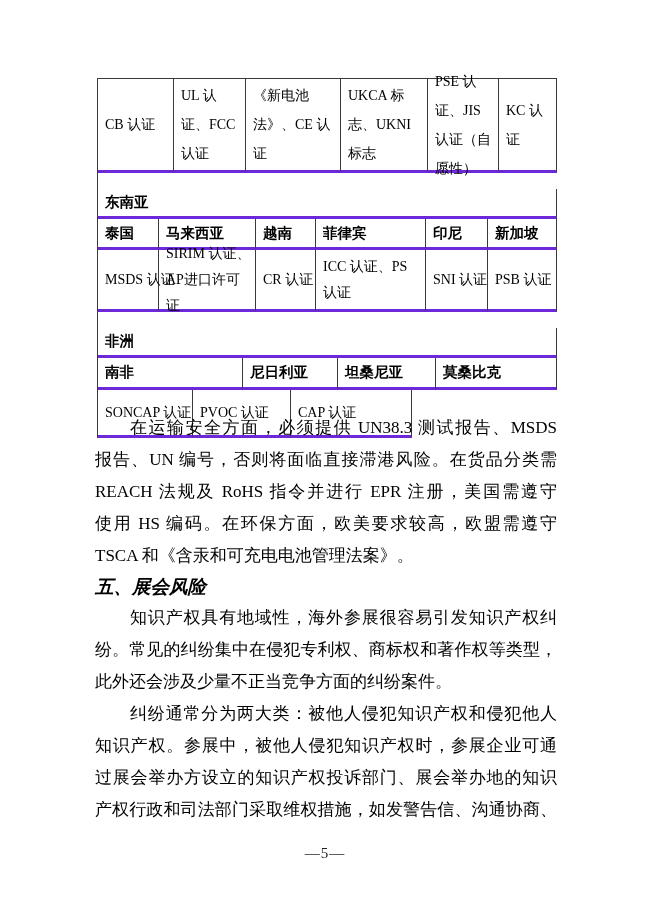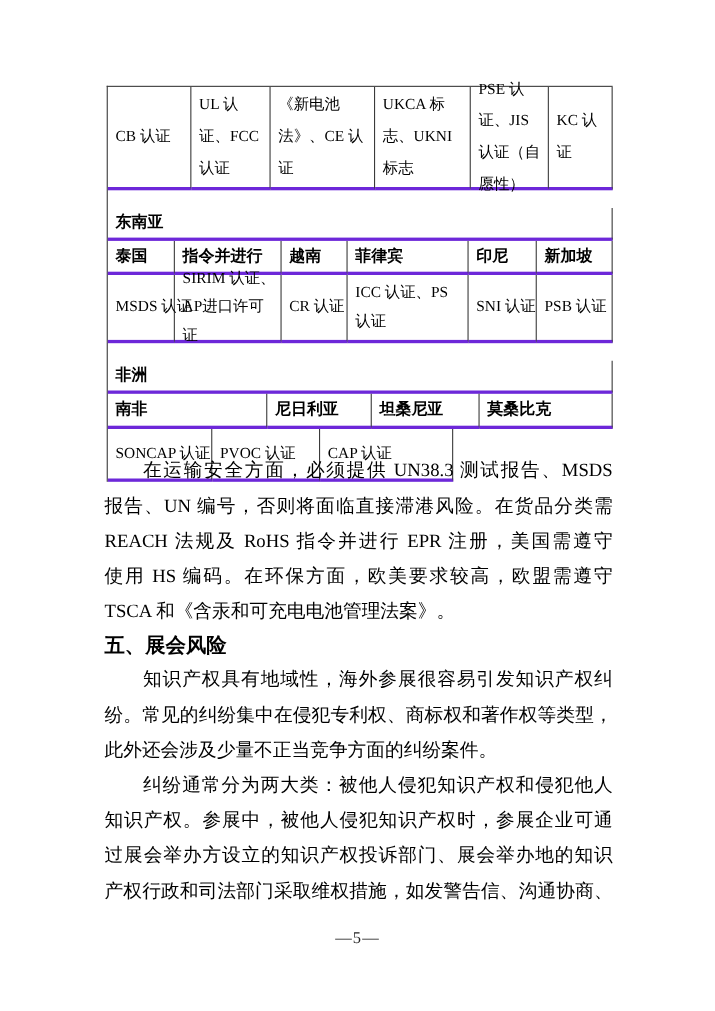"指令并进行" div.cell { text: 指令并进行 -> 马来西亚 }
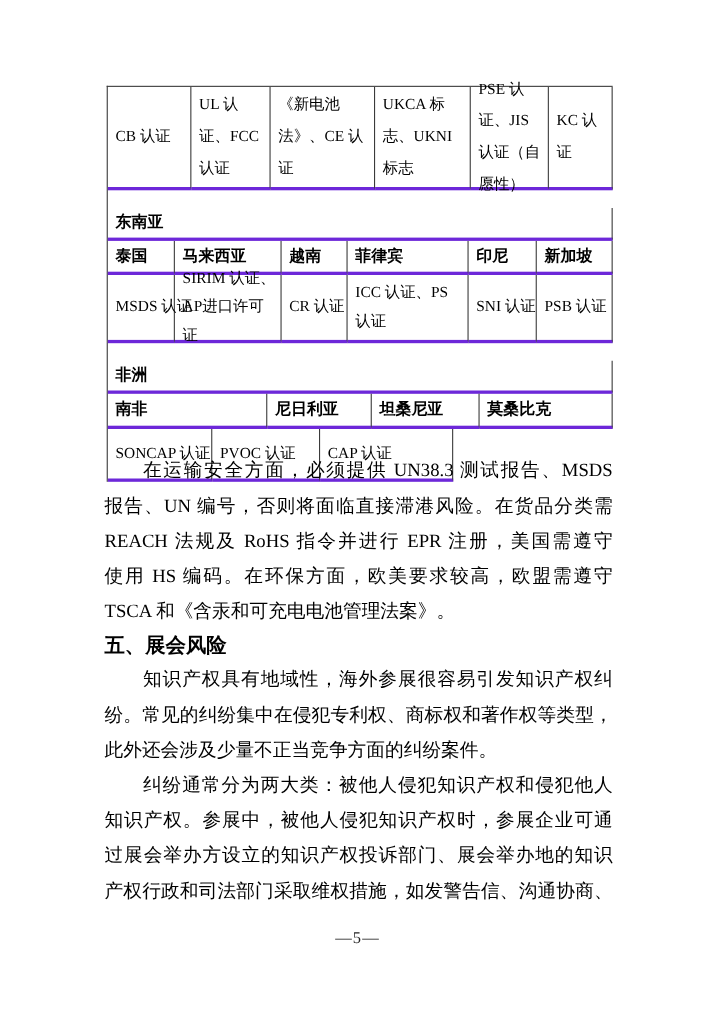"五、展会风险" .sec-heading { font-style: none -> italic }
